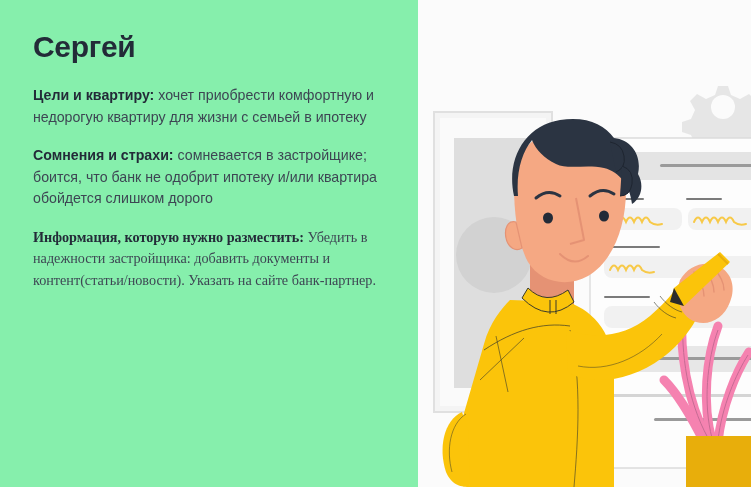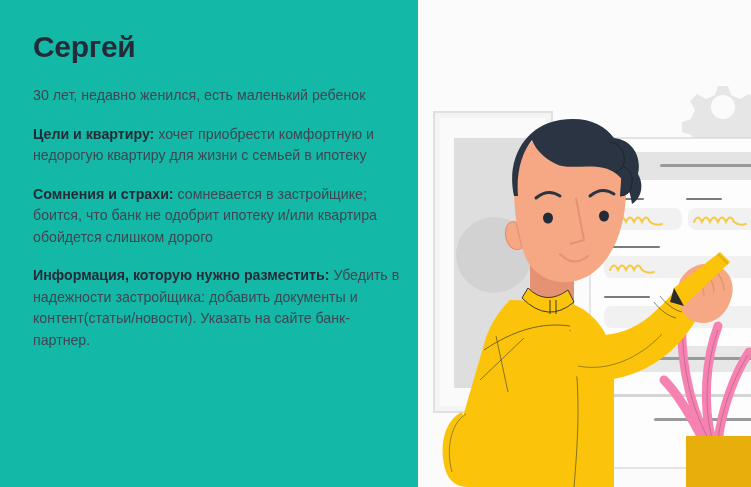"Сергей" #slide { background: #14b8a6 -> #86efac }
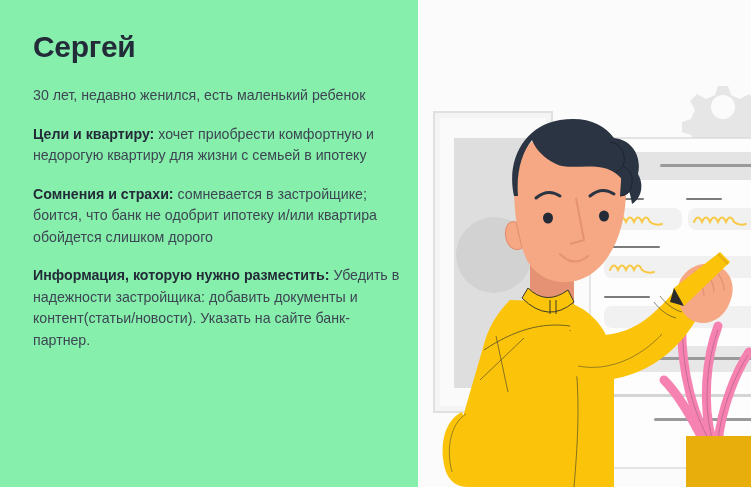"30 лет, недавно женился, есть" p.para { html: <p>30 лет, недавно женился, есть маленький ребенок</p> -> none }
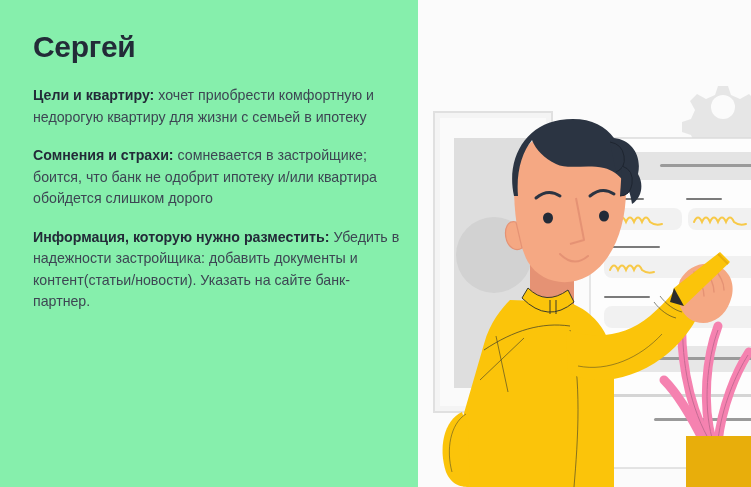"Информация, которую нужно разместить:" .para:last-child { font-family: none -> Liberation Serif, serif }
